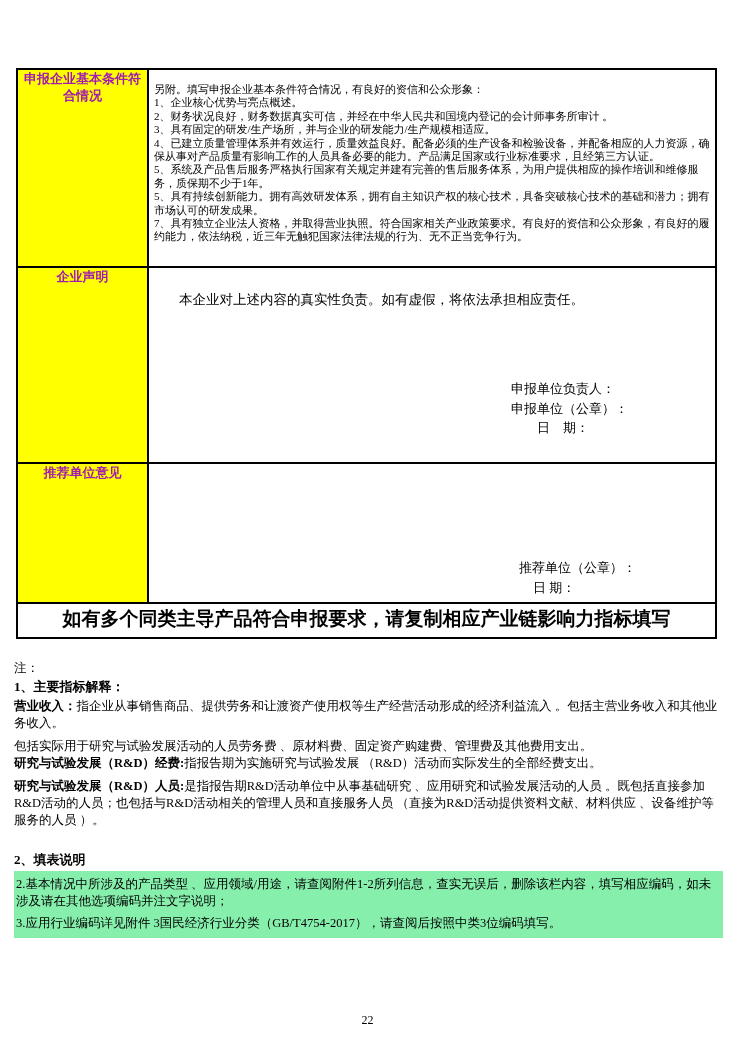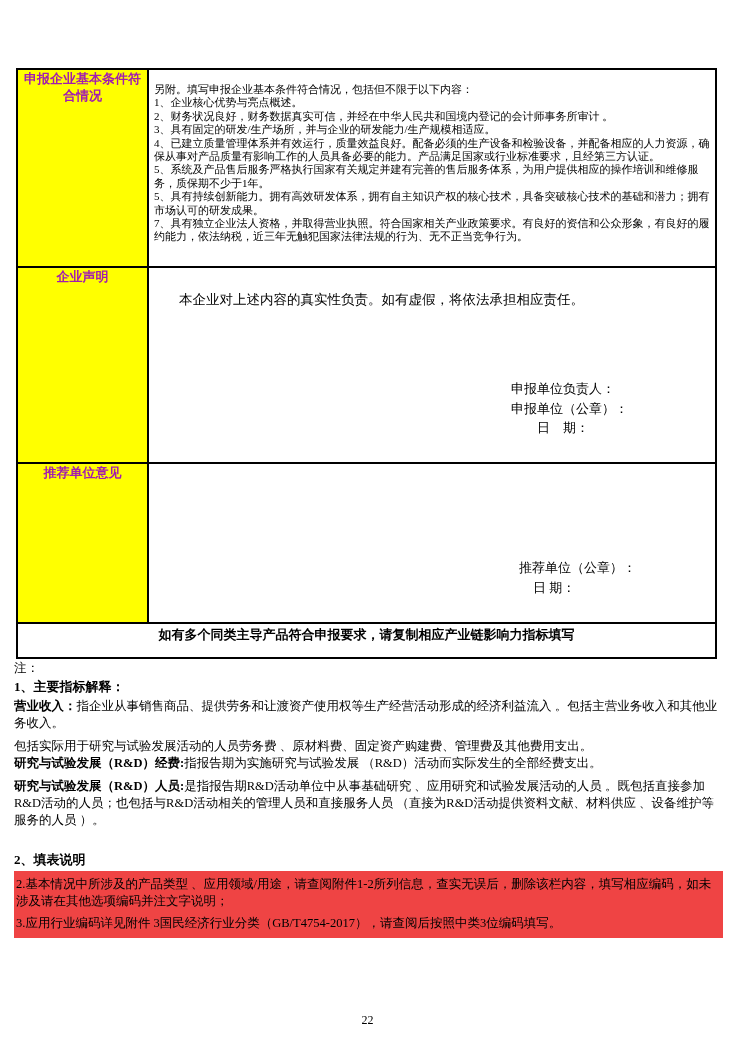"另附。填写申报企业基本条件符合情况，包括但不限于以下内容：" div.cline { text: 包括但不限于以下内容 -> 有良好的资信和公众形象 }
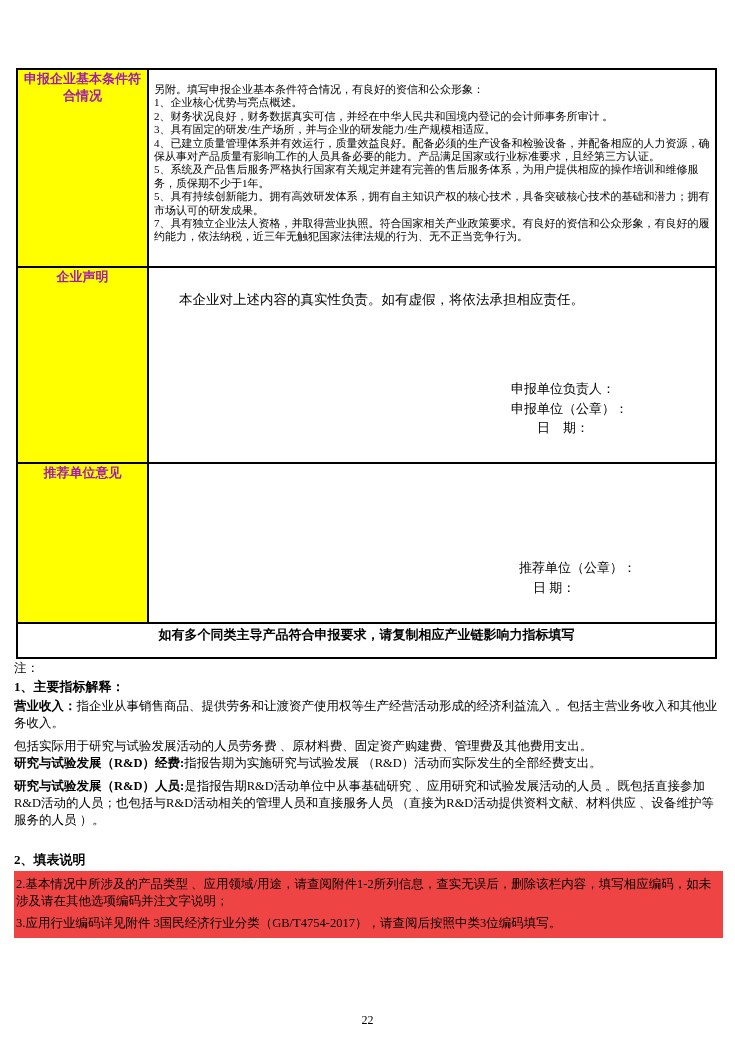"推荐单位意见" tr { height: 160px -> 140px }
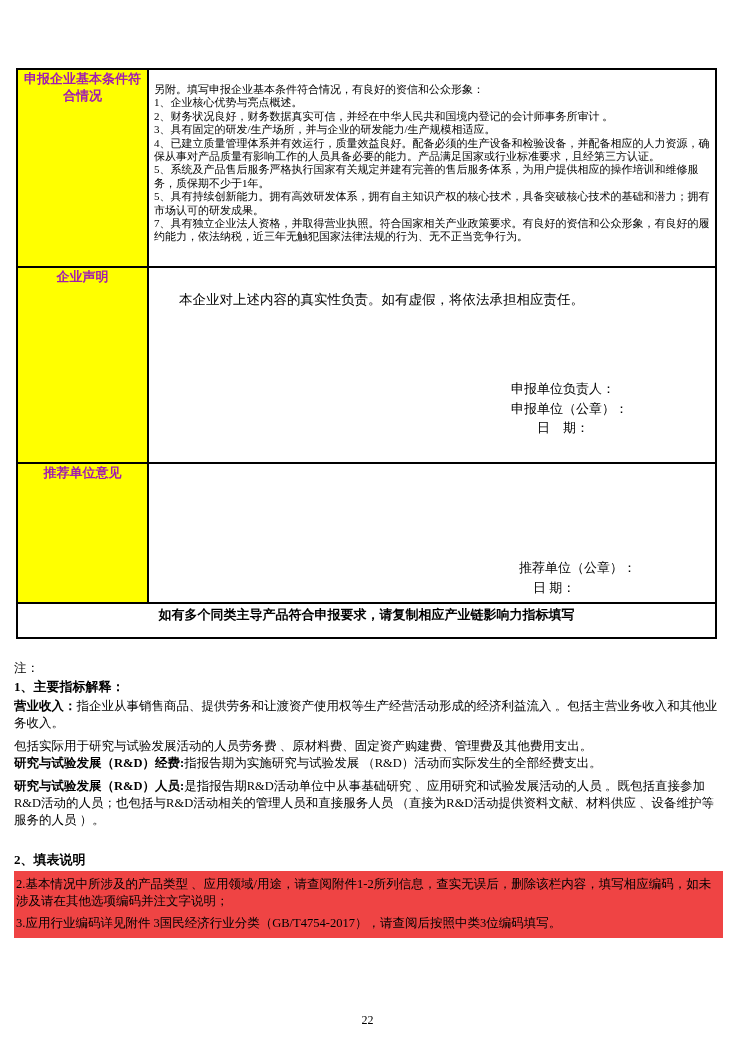"如有多个同类主导产品符合申报要求，请复制相应产业链影响力指标填写" td.footnote-row { font-size: 13px -> 19px }
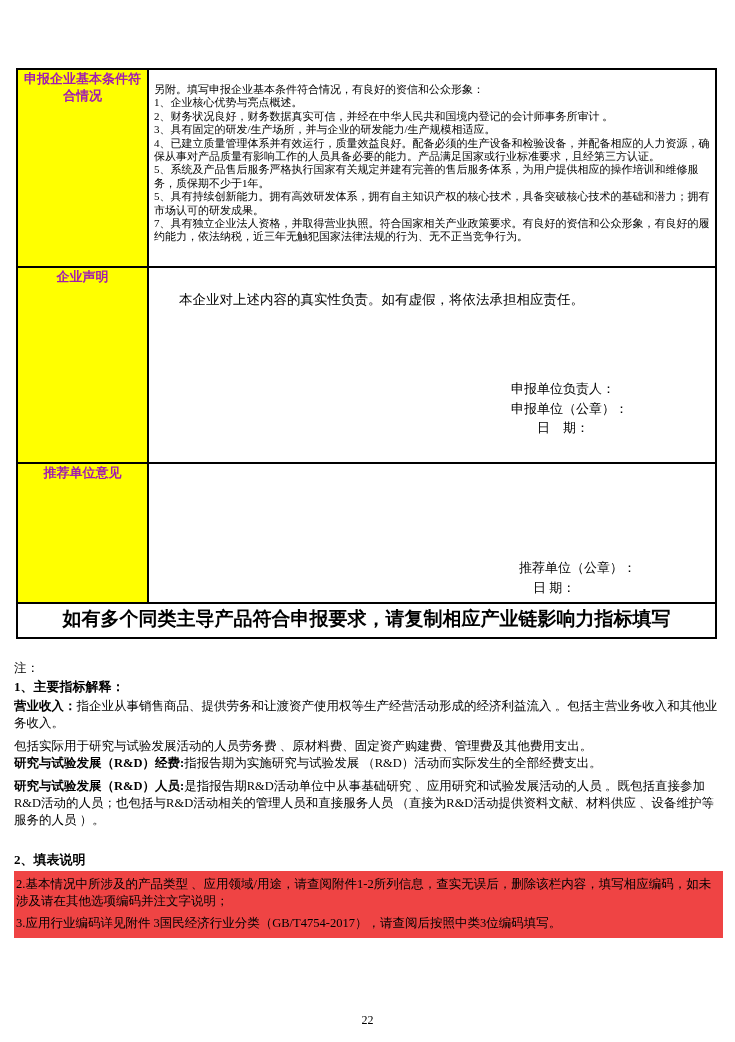"2.基本情况中所涉及的产品类型" .hl-block { background: #ef4444 -> #86efac }
